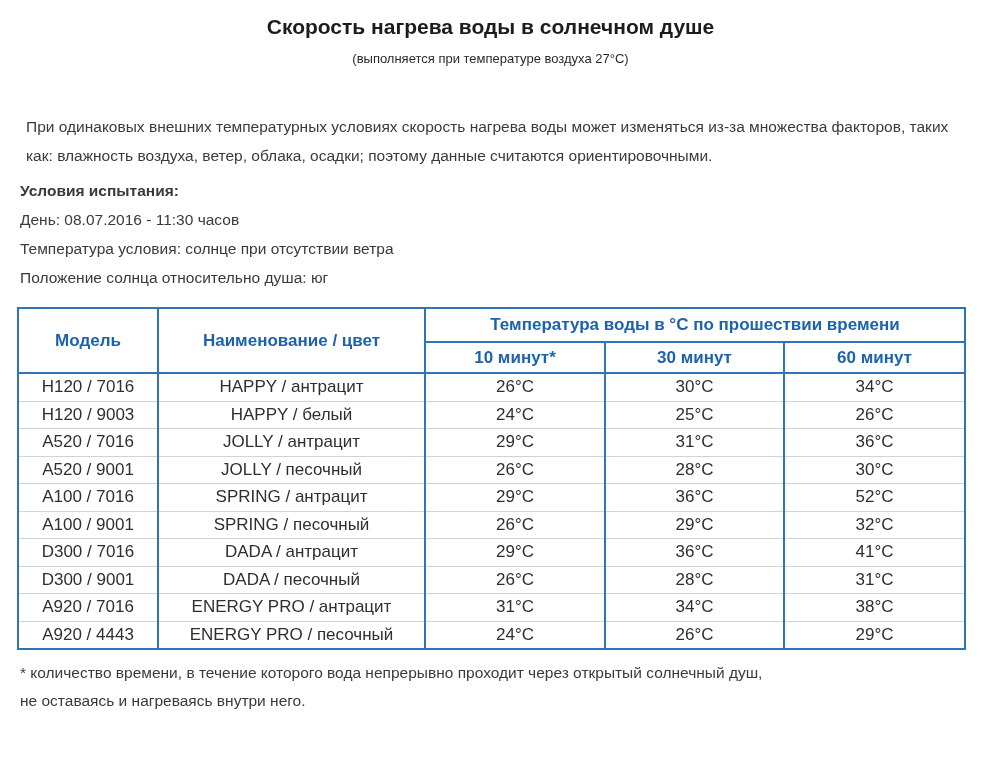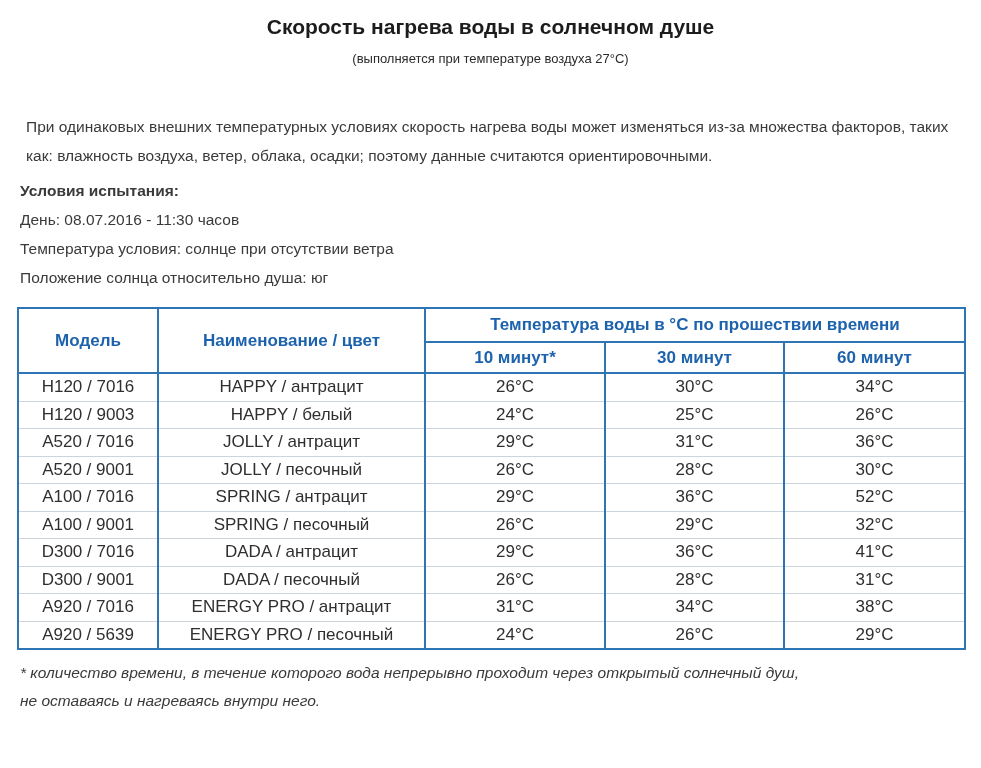"A920 / 5639" td { text: 5639 -> 4443 }
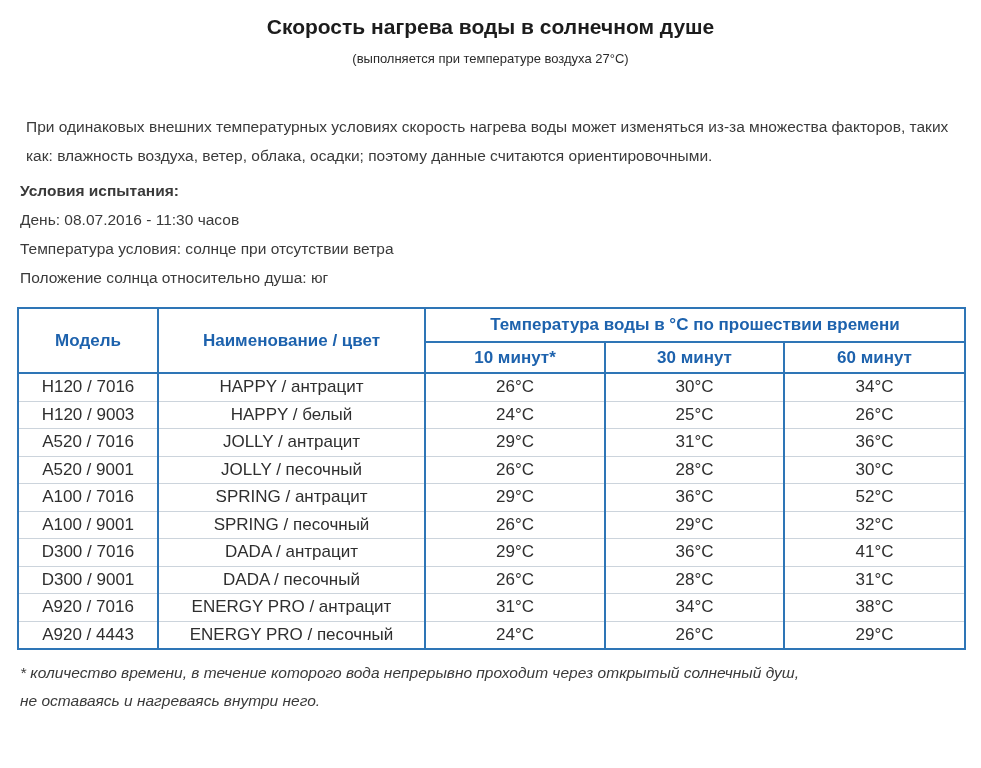"* количество времени, в течение" .footnote div { font-style: italic -> none }
